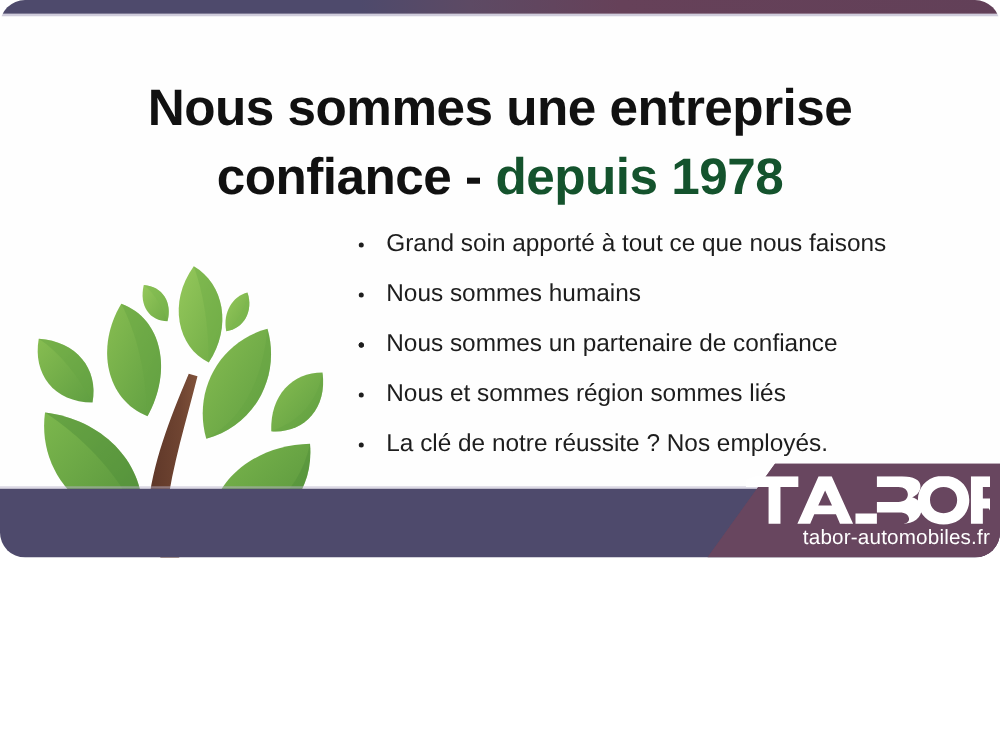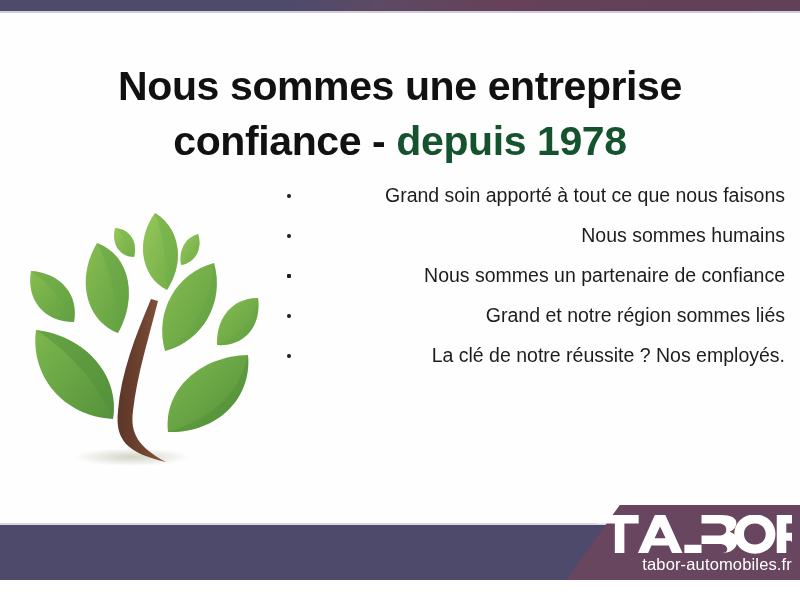"Nous sommes une entreprise" .slide { border-radius: none -> 20px; height: 580px -> 446px }
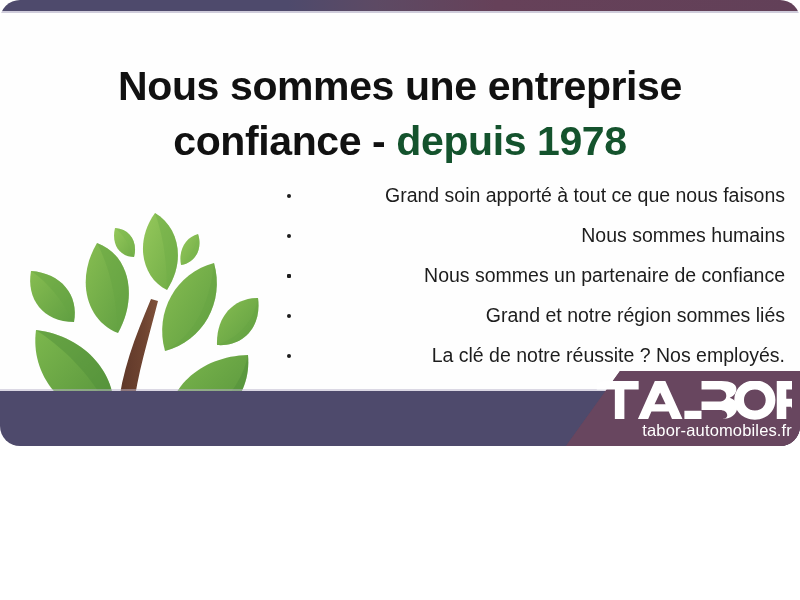"Grand soin apporté à tout" .bullets { text-align: right -> none }
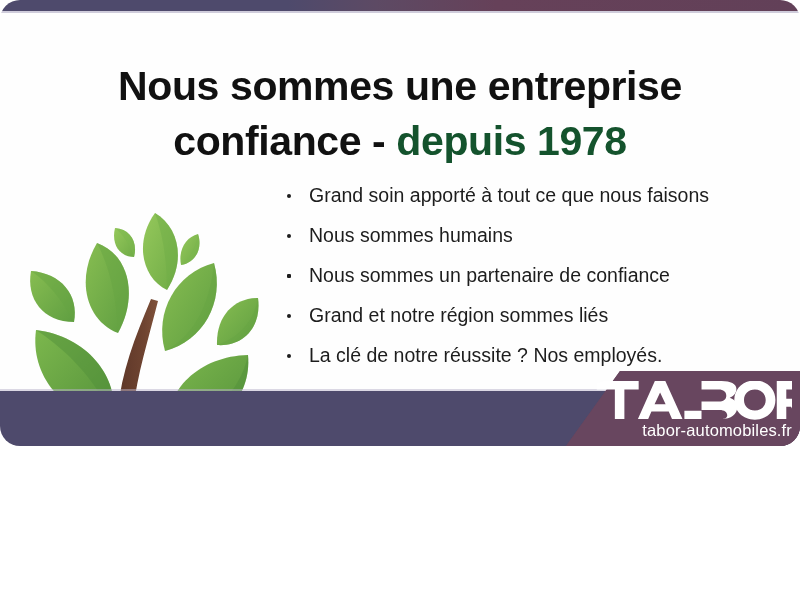"Grand et notre région sommes" span { text: Grand et notre -> Nous et sommes }
